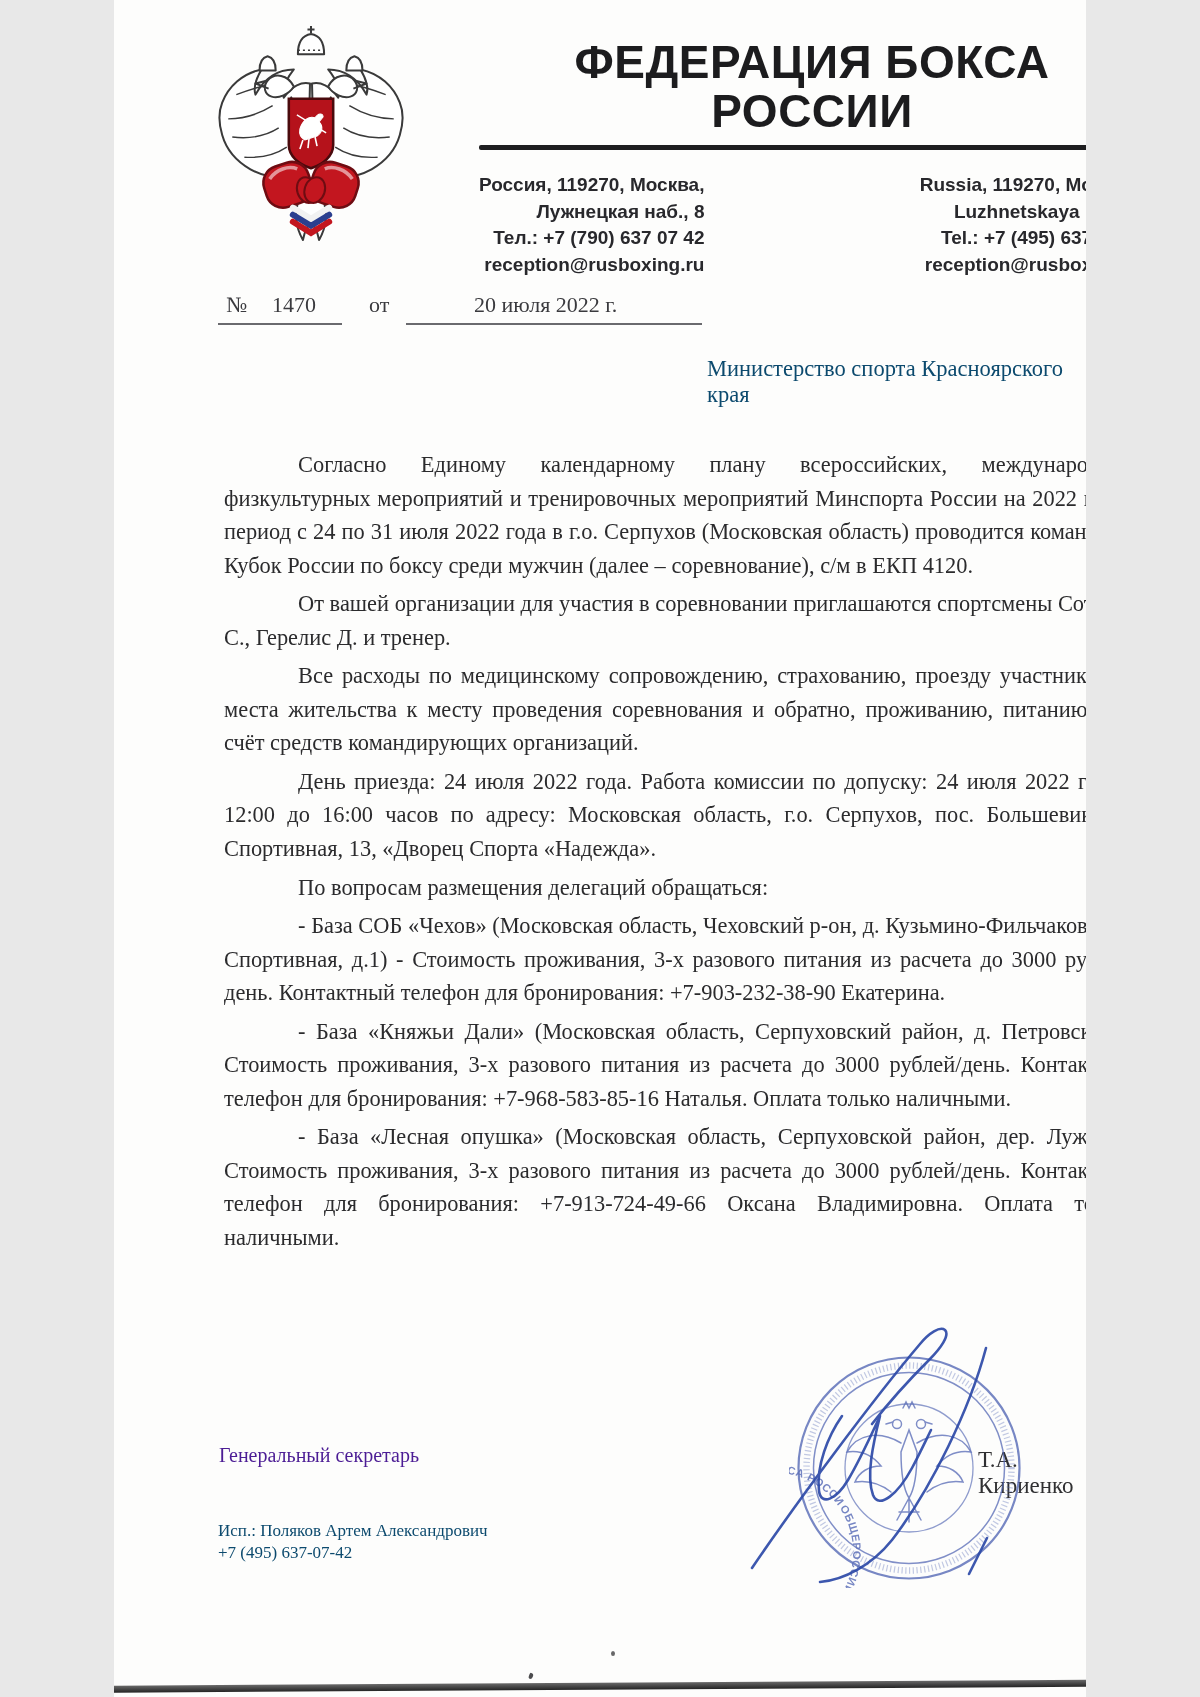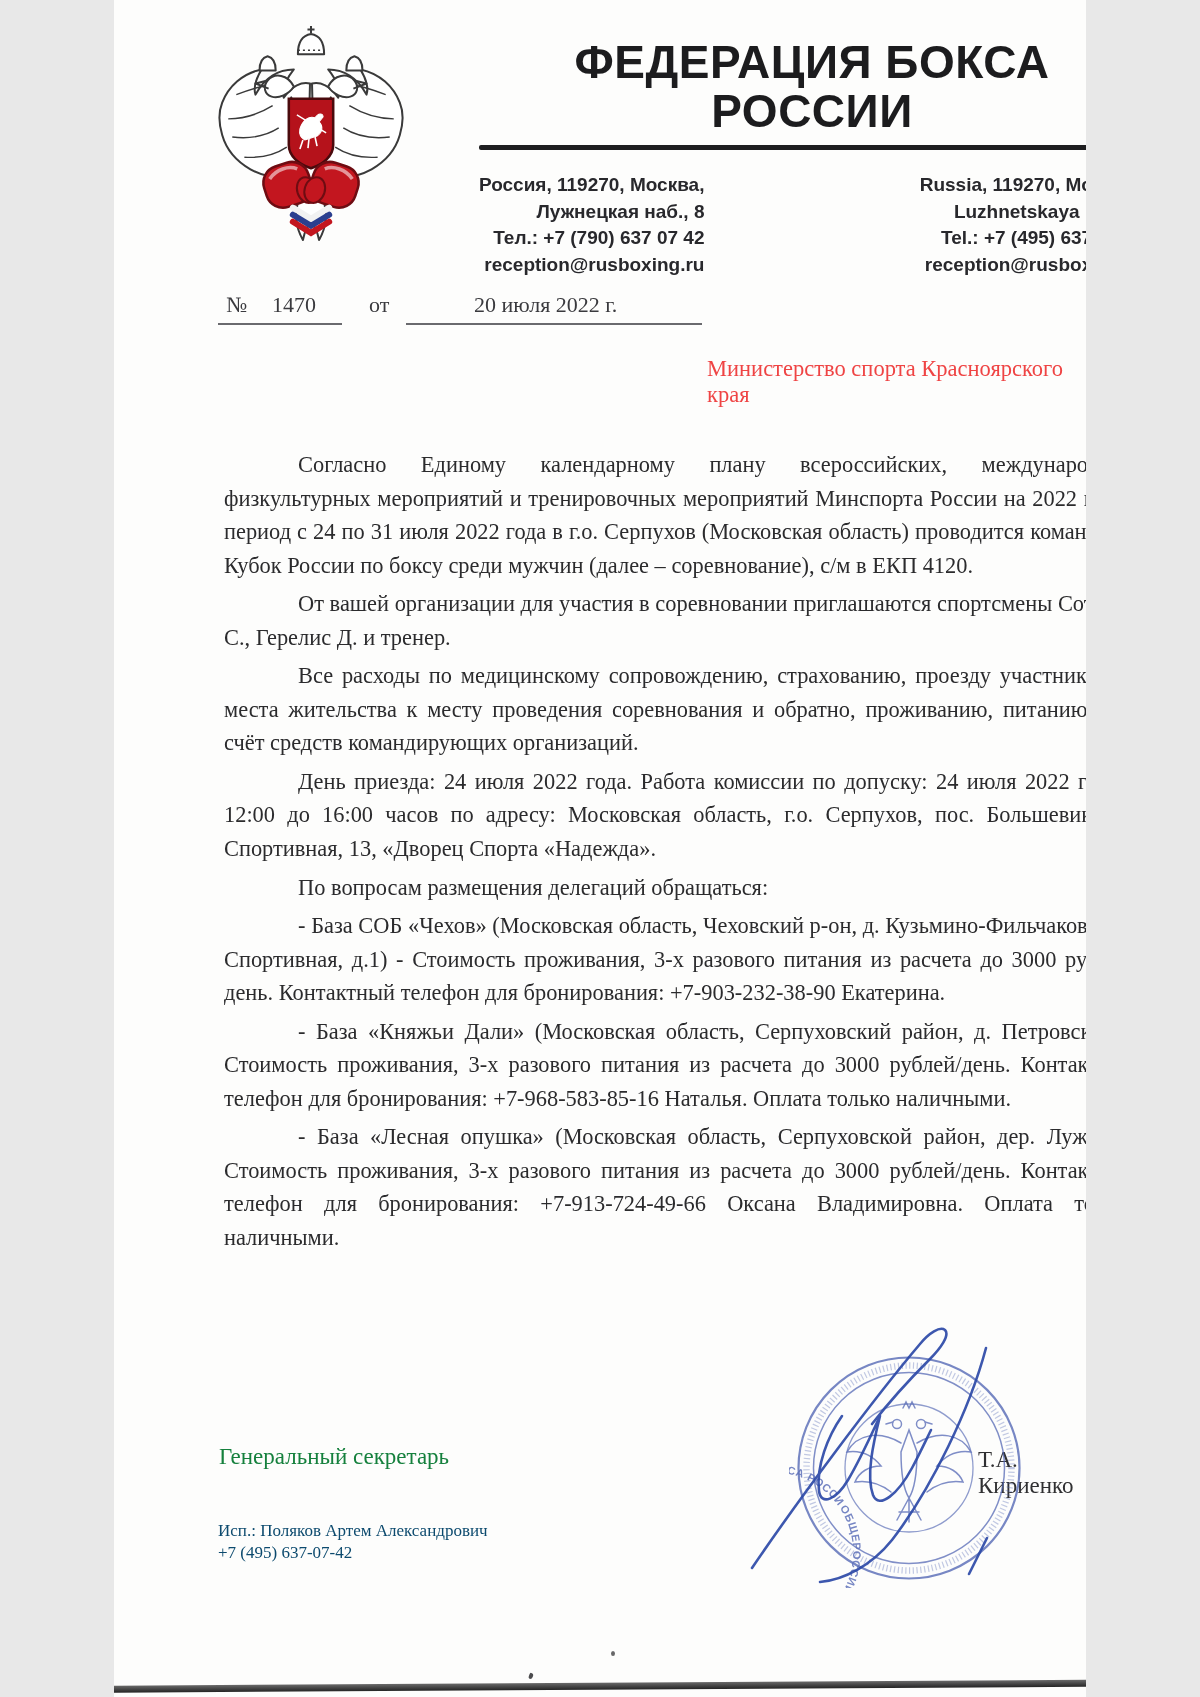"Министерство спорта Красноярского края" .recipient { color: #ef4444 -> #0c4a6e }
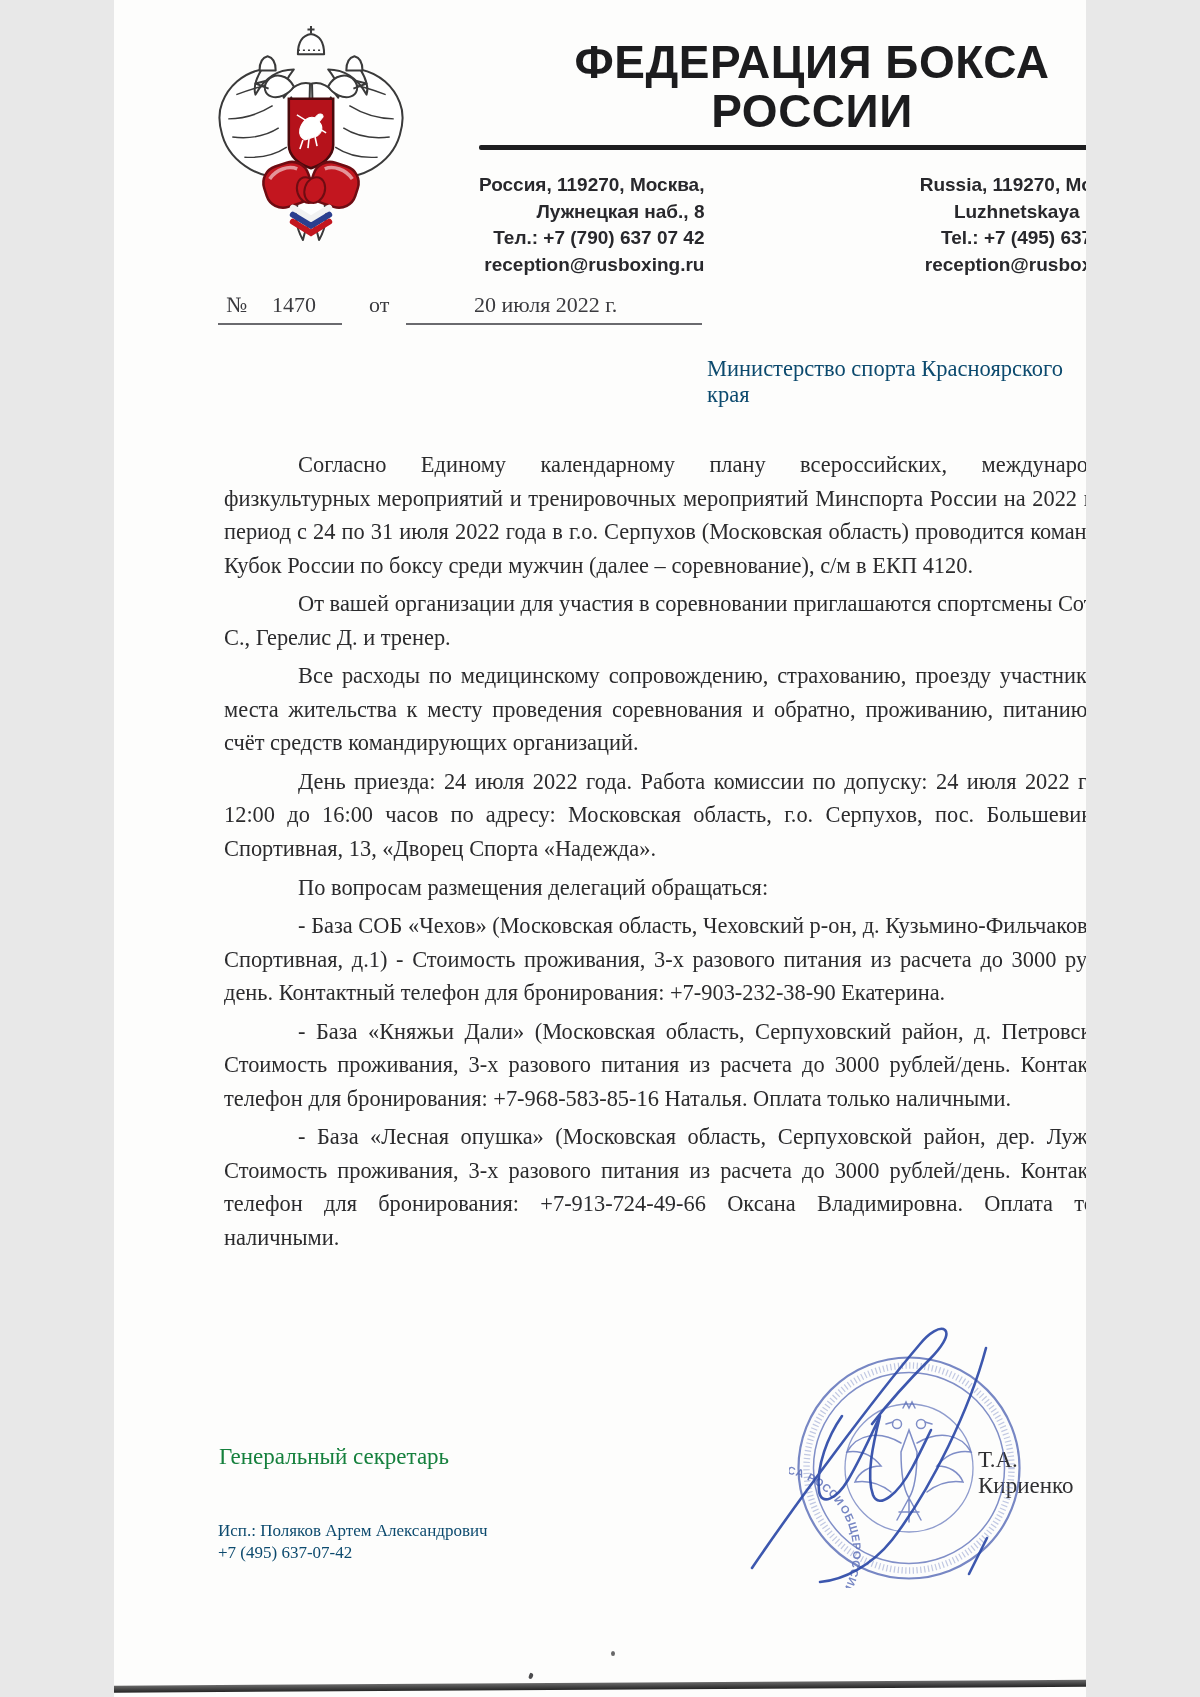"Генеральный секретарь" .sig-title { color: #15803d -> #4c1d95; font-size: 23px -> 20px }
